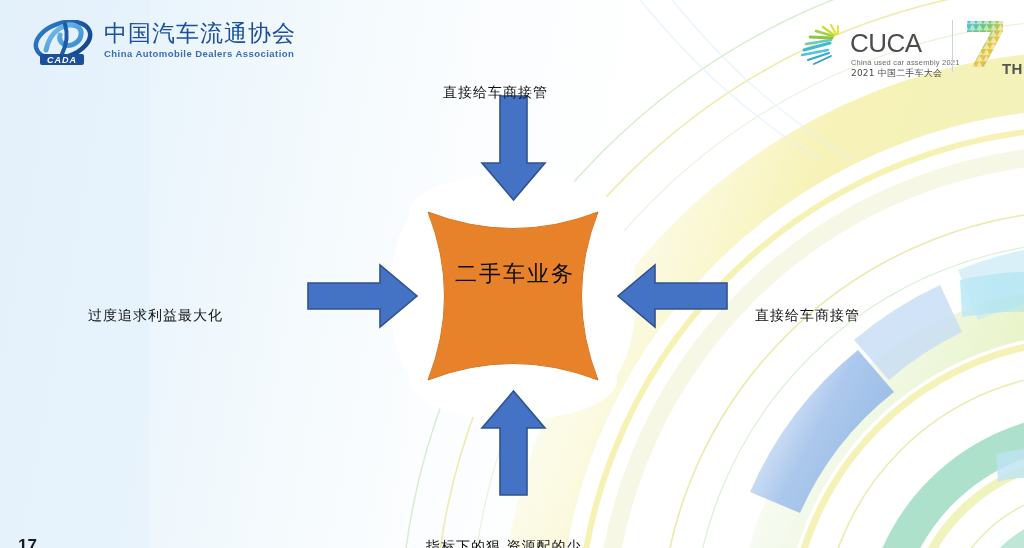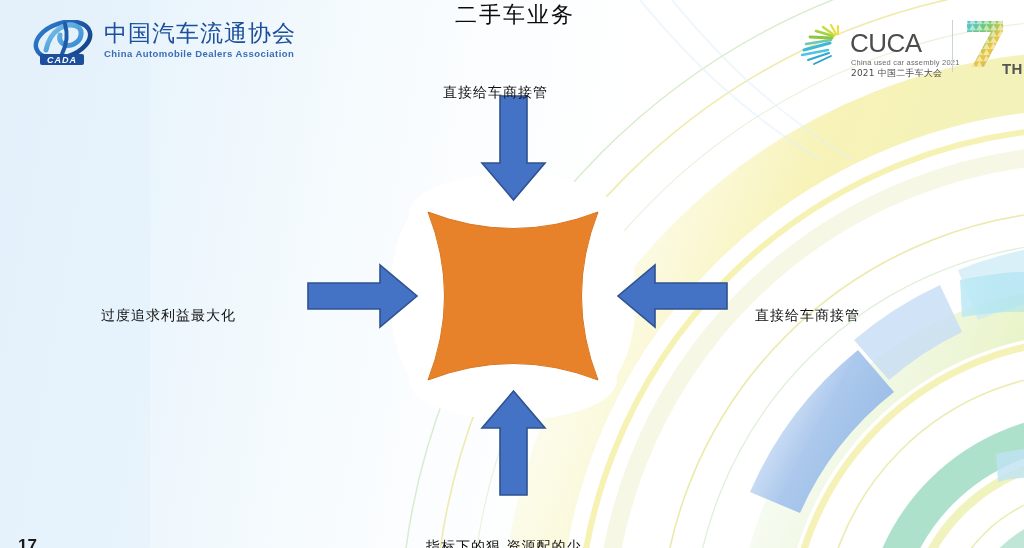"二手车业务" #center-text { align-items: none -> center }
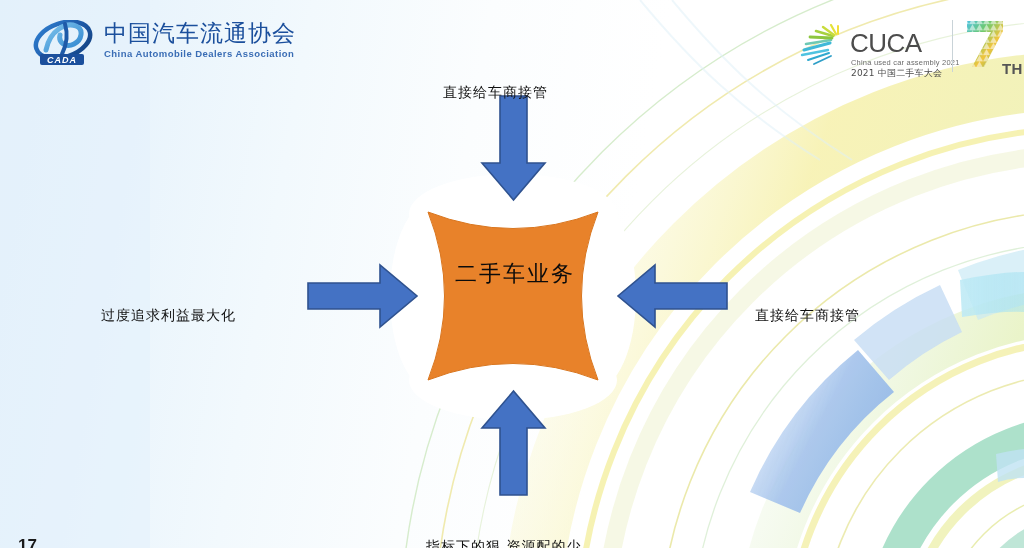"过度追求利益最大化" #label-left { left: 101px -> 88px }
